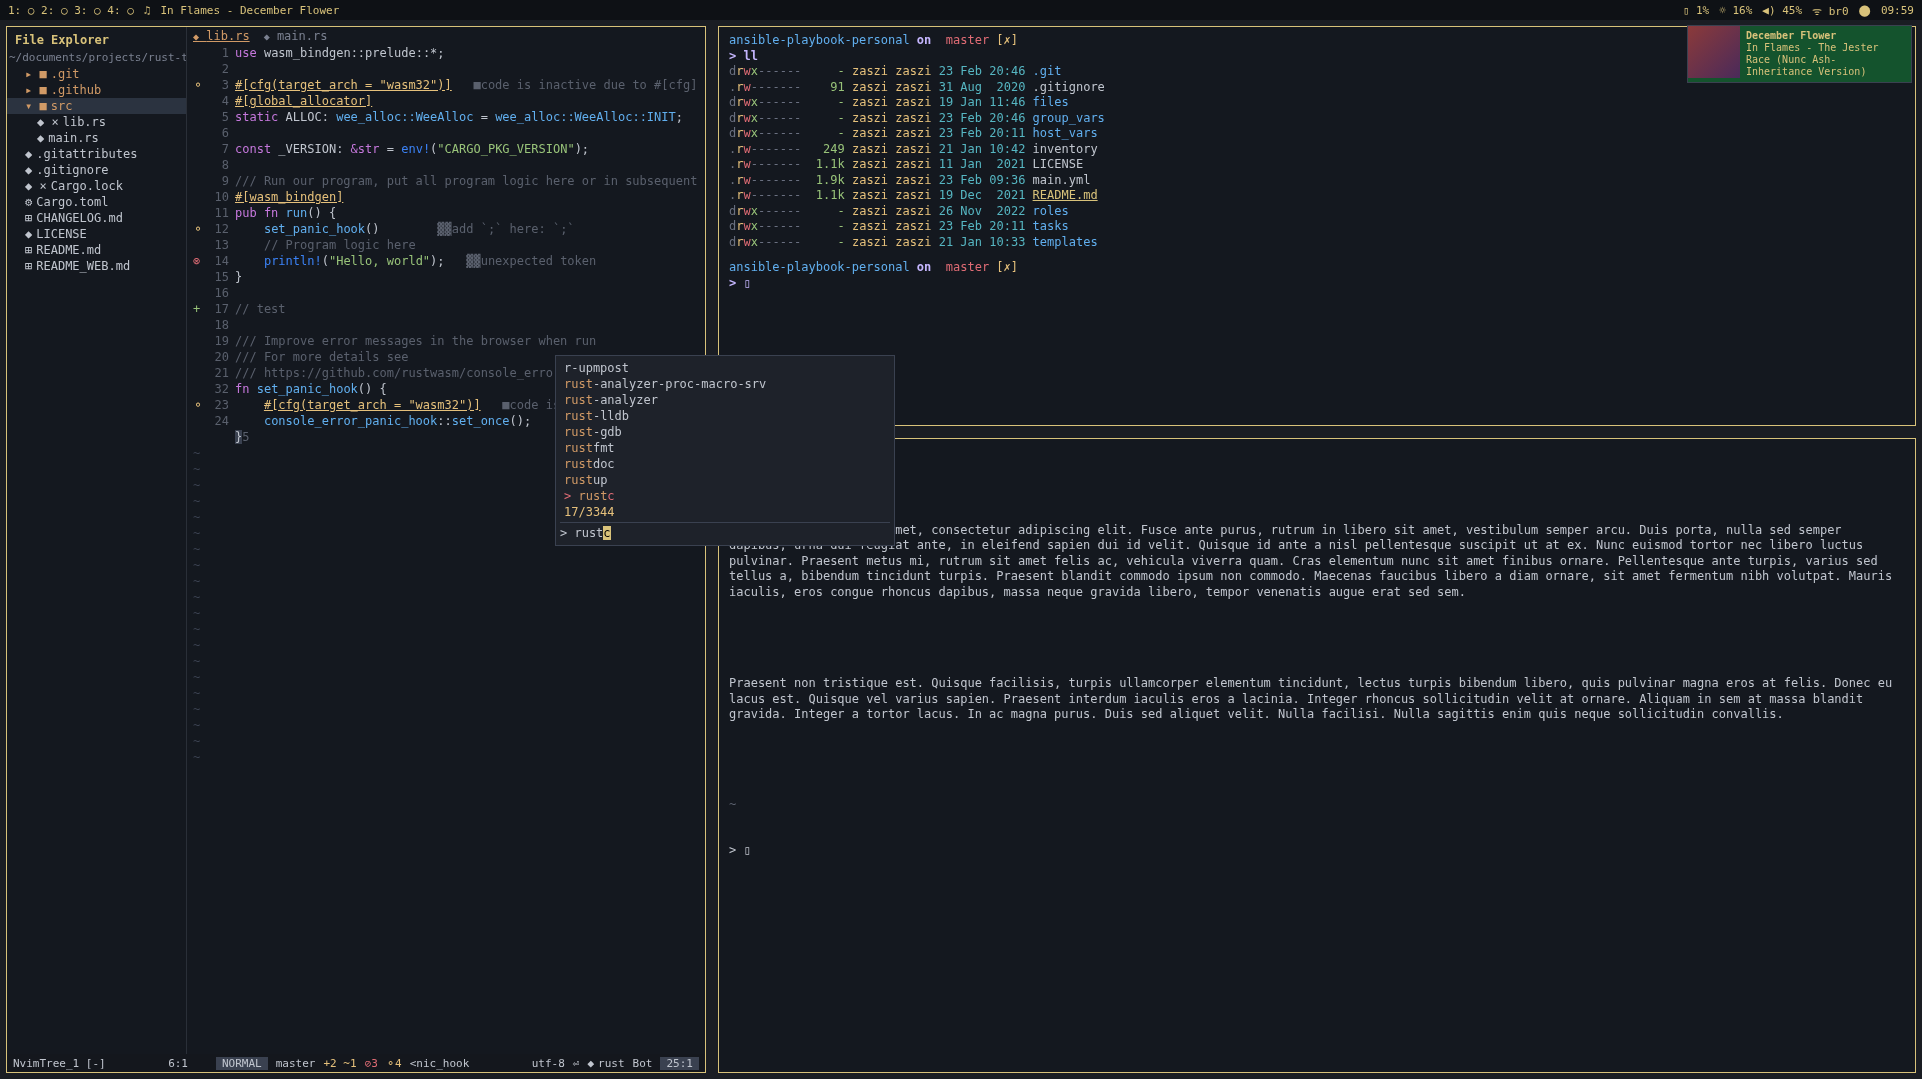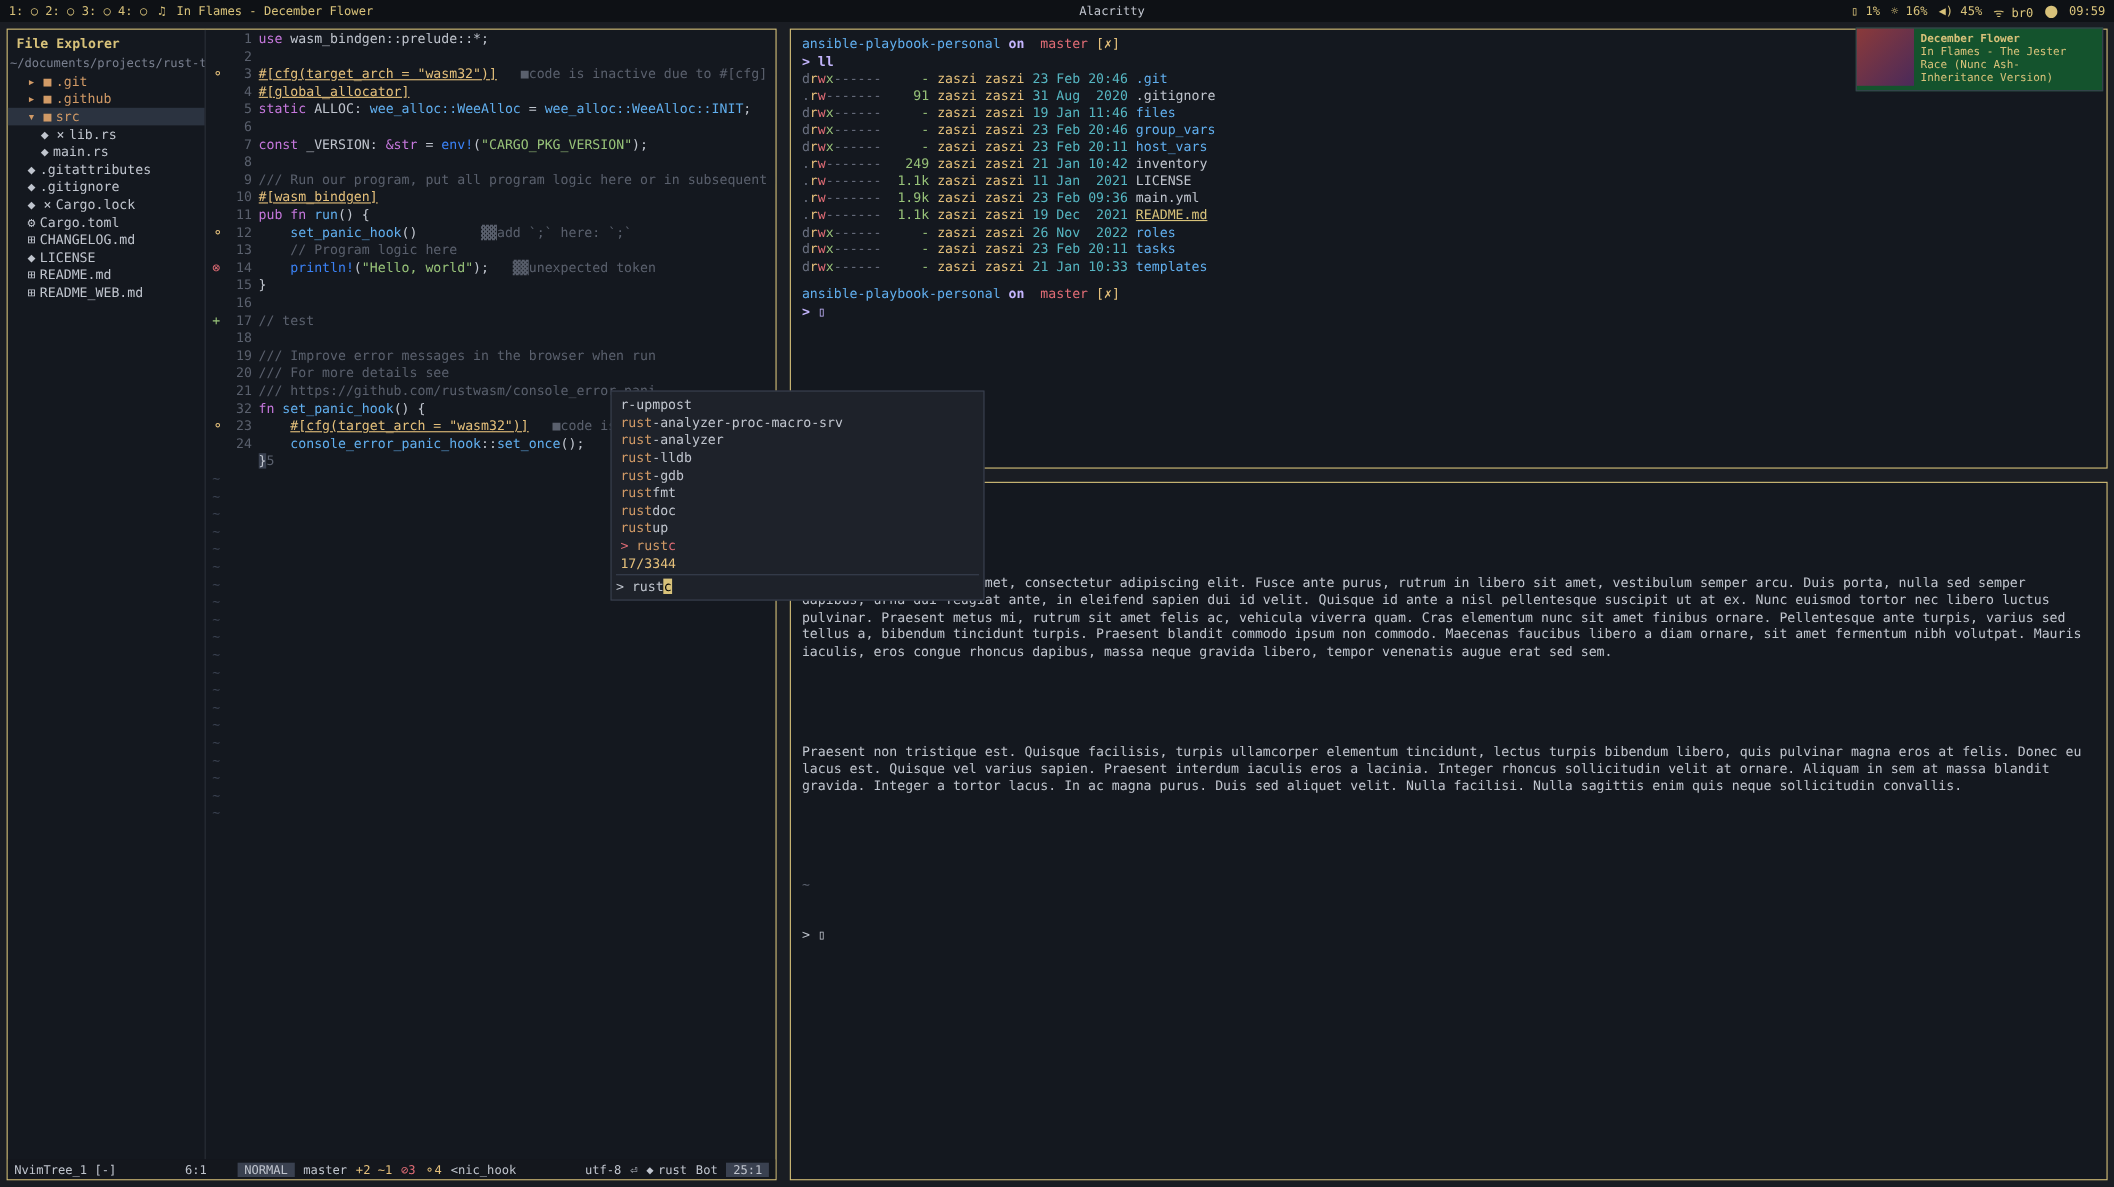"Alacritty" div.topbar-center { html: <div>Alacritty</div> -> none }
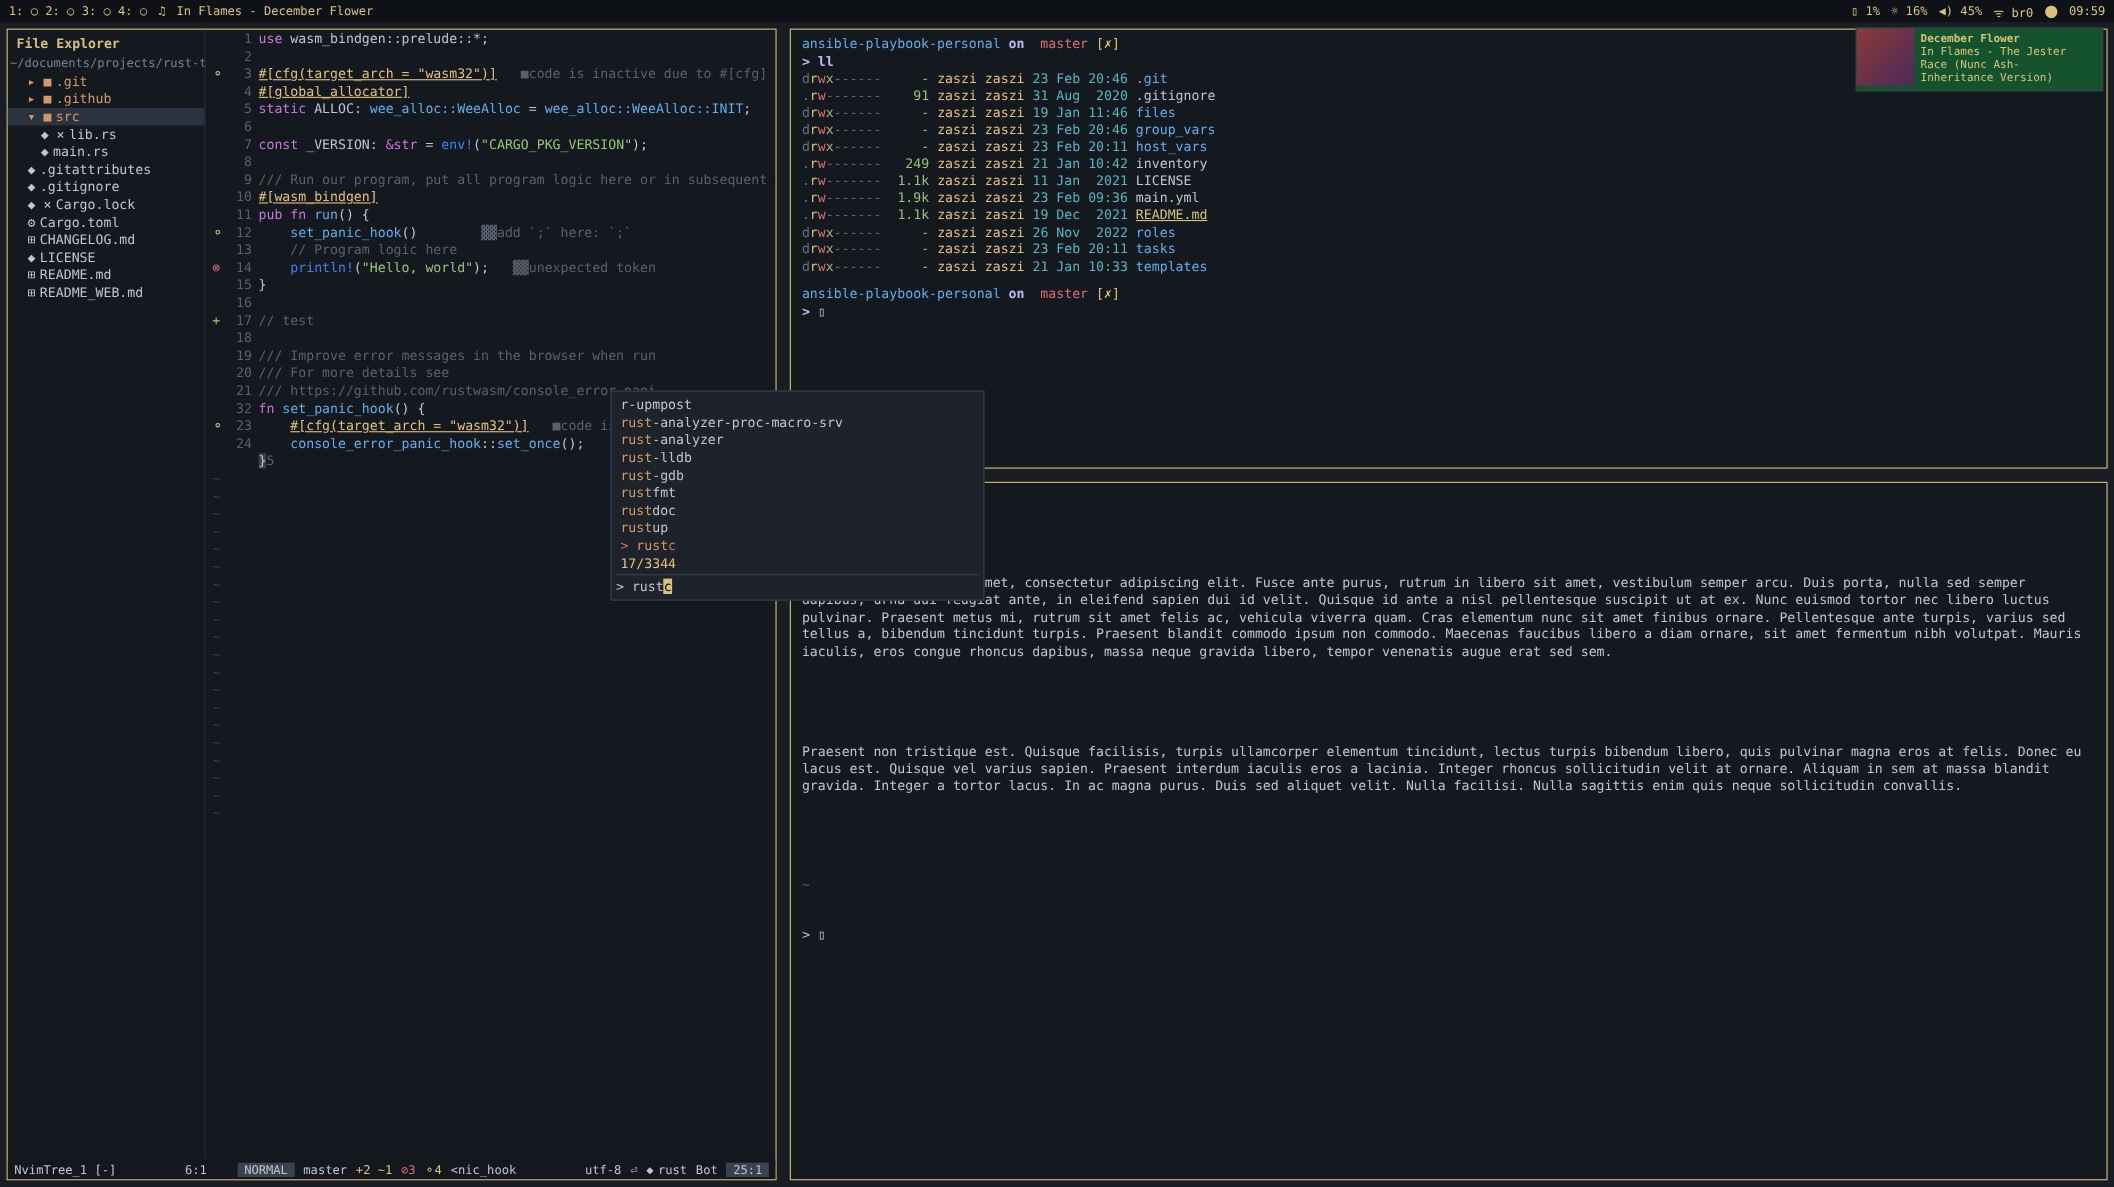"◆ lib.rs" div.tabs { html: none -> <div> <span><span>◆</span> <span>lib.rs</span></span> <span><span>◆</span> <span>main.rs</span></span> </div> }
